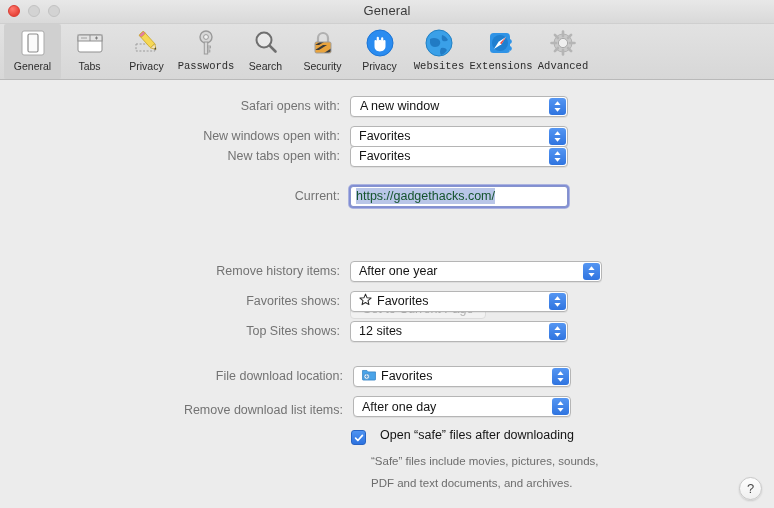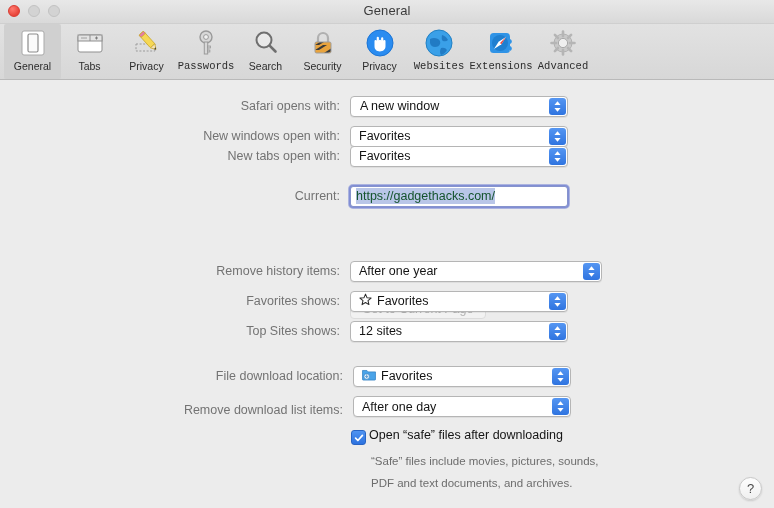"Open “safe” files after downloading" .check-label { margin-left: 3px -> 14px }
